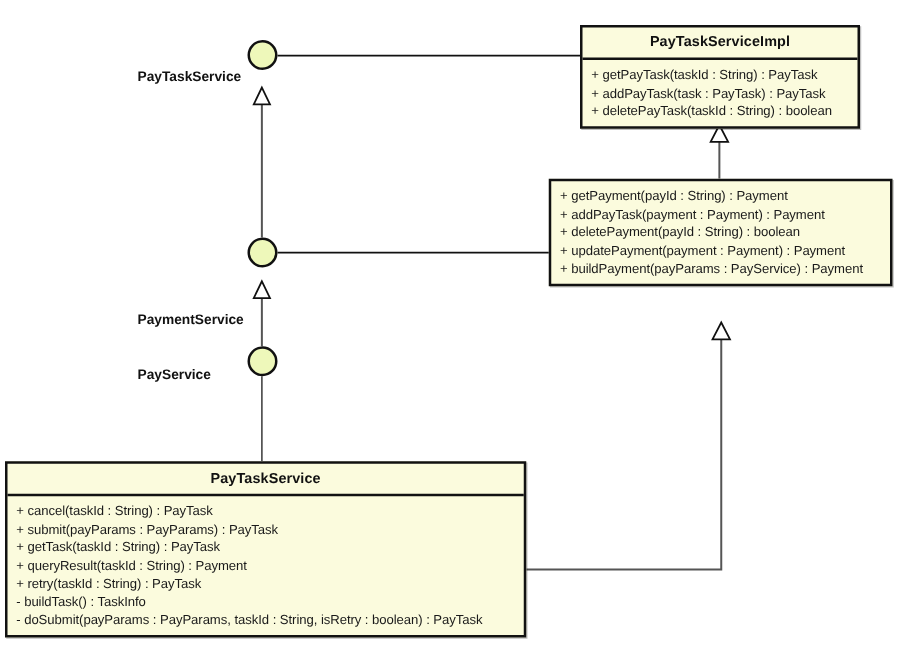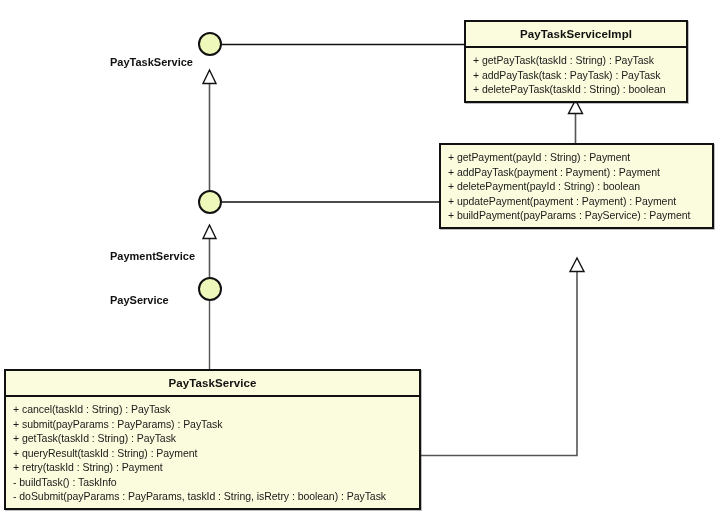"+ retry(taskId : String) :" div.uml-member { text: Payment -> PayTask }
